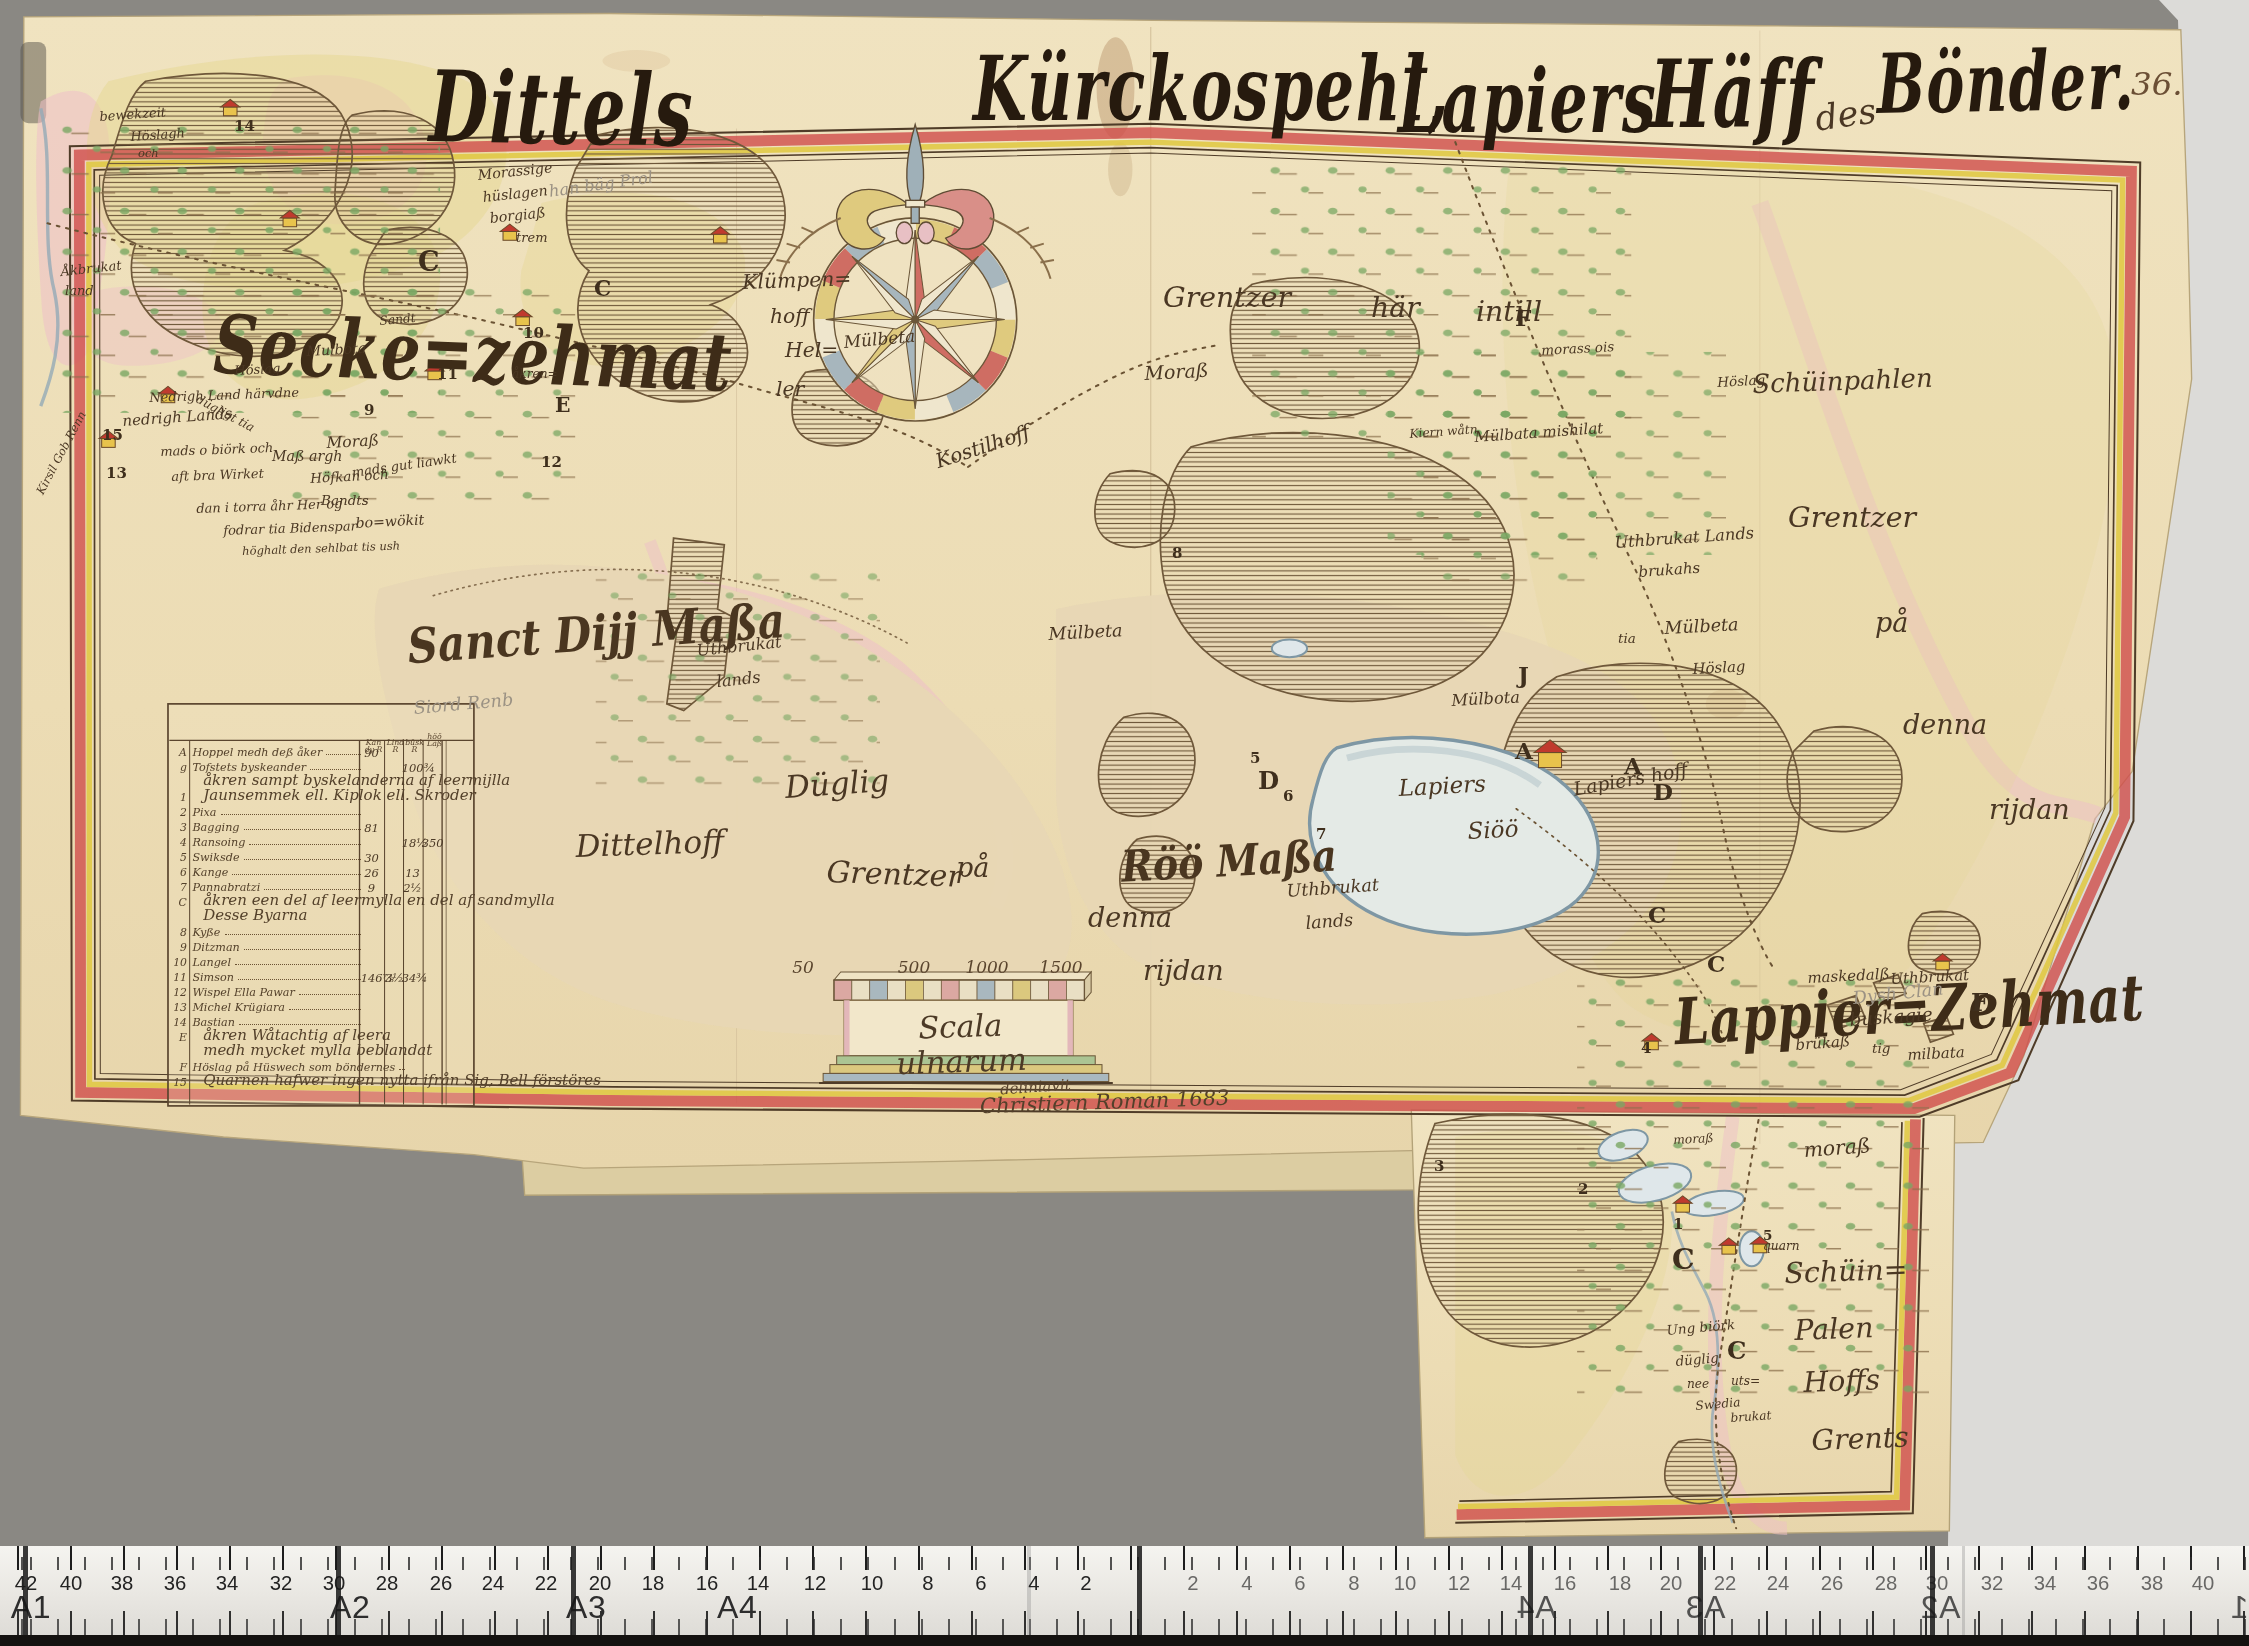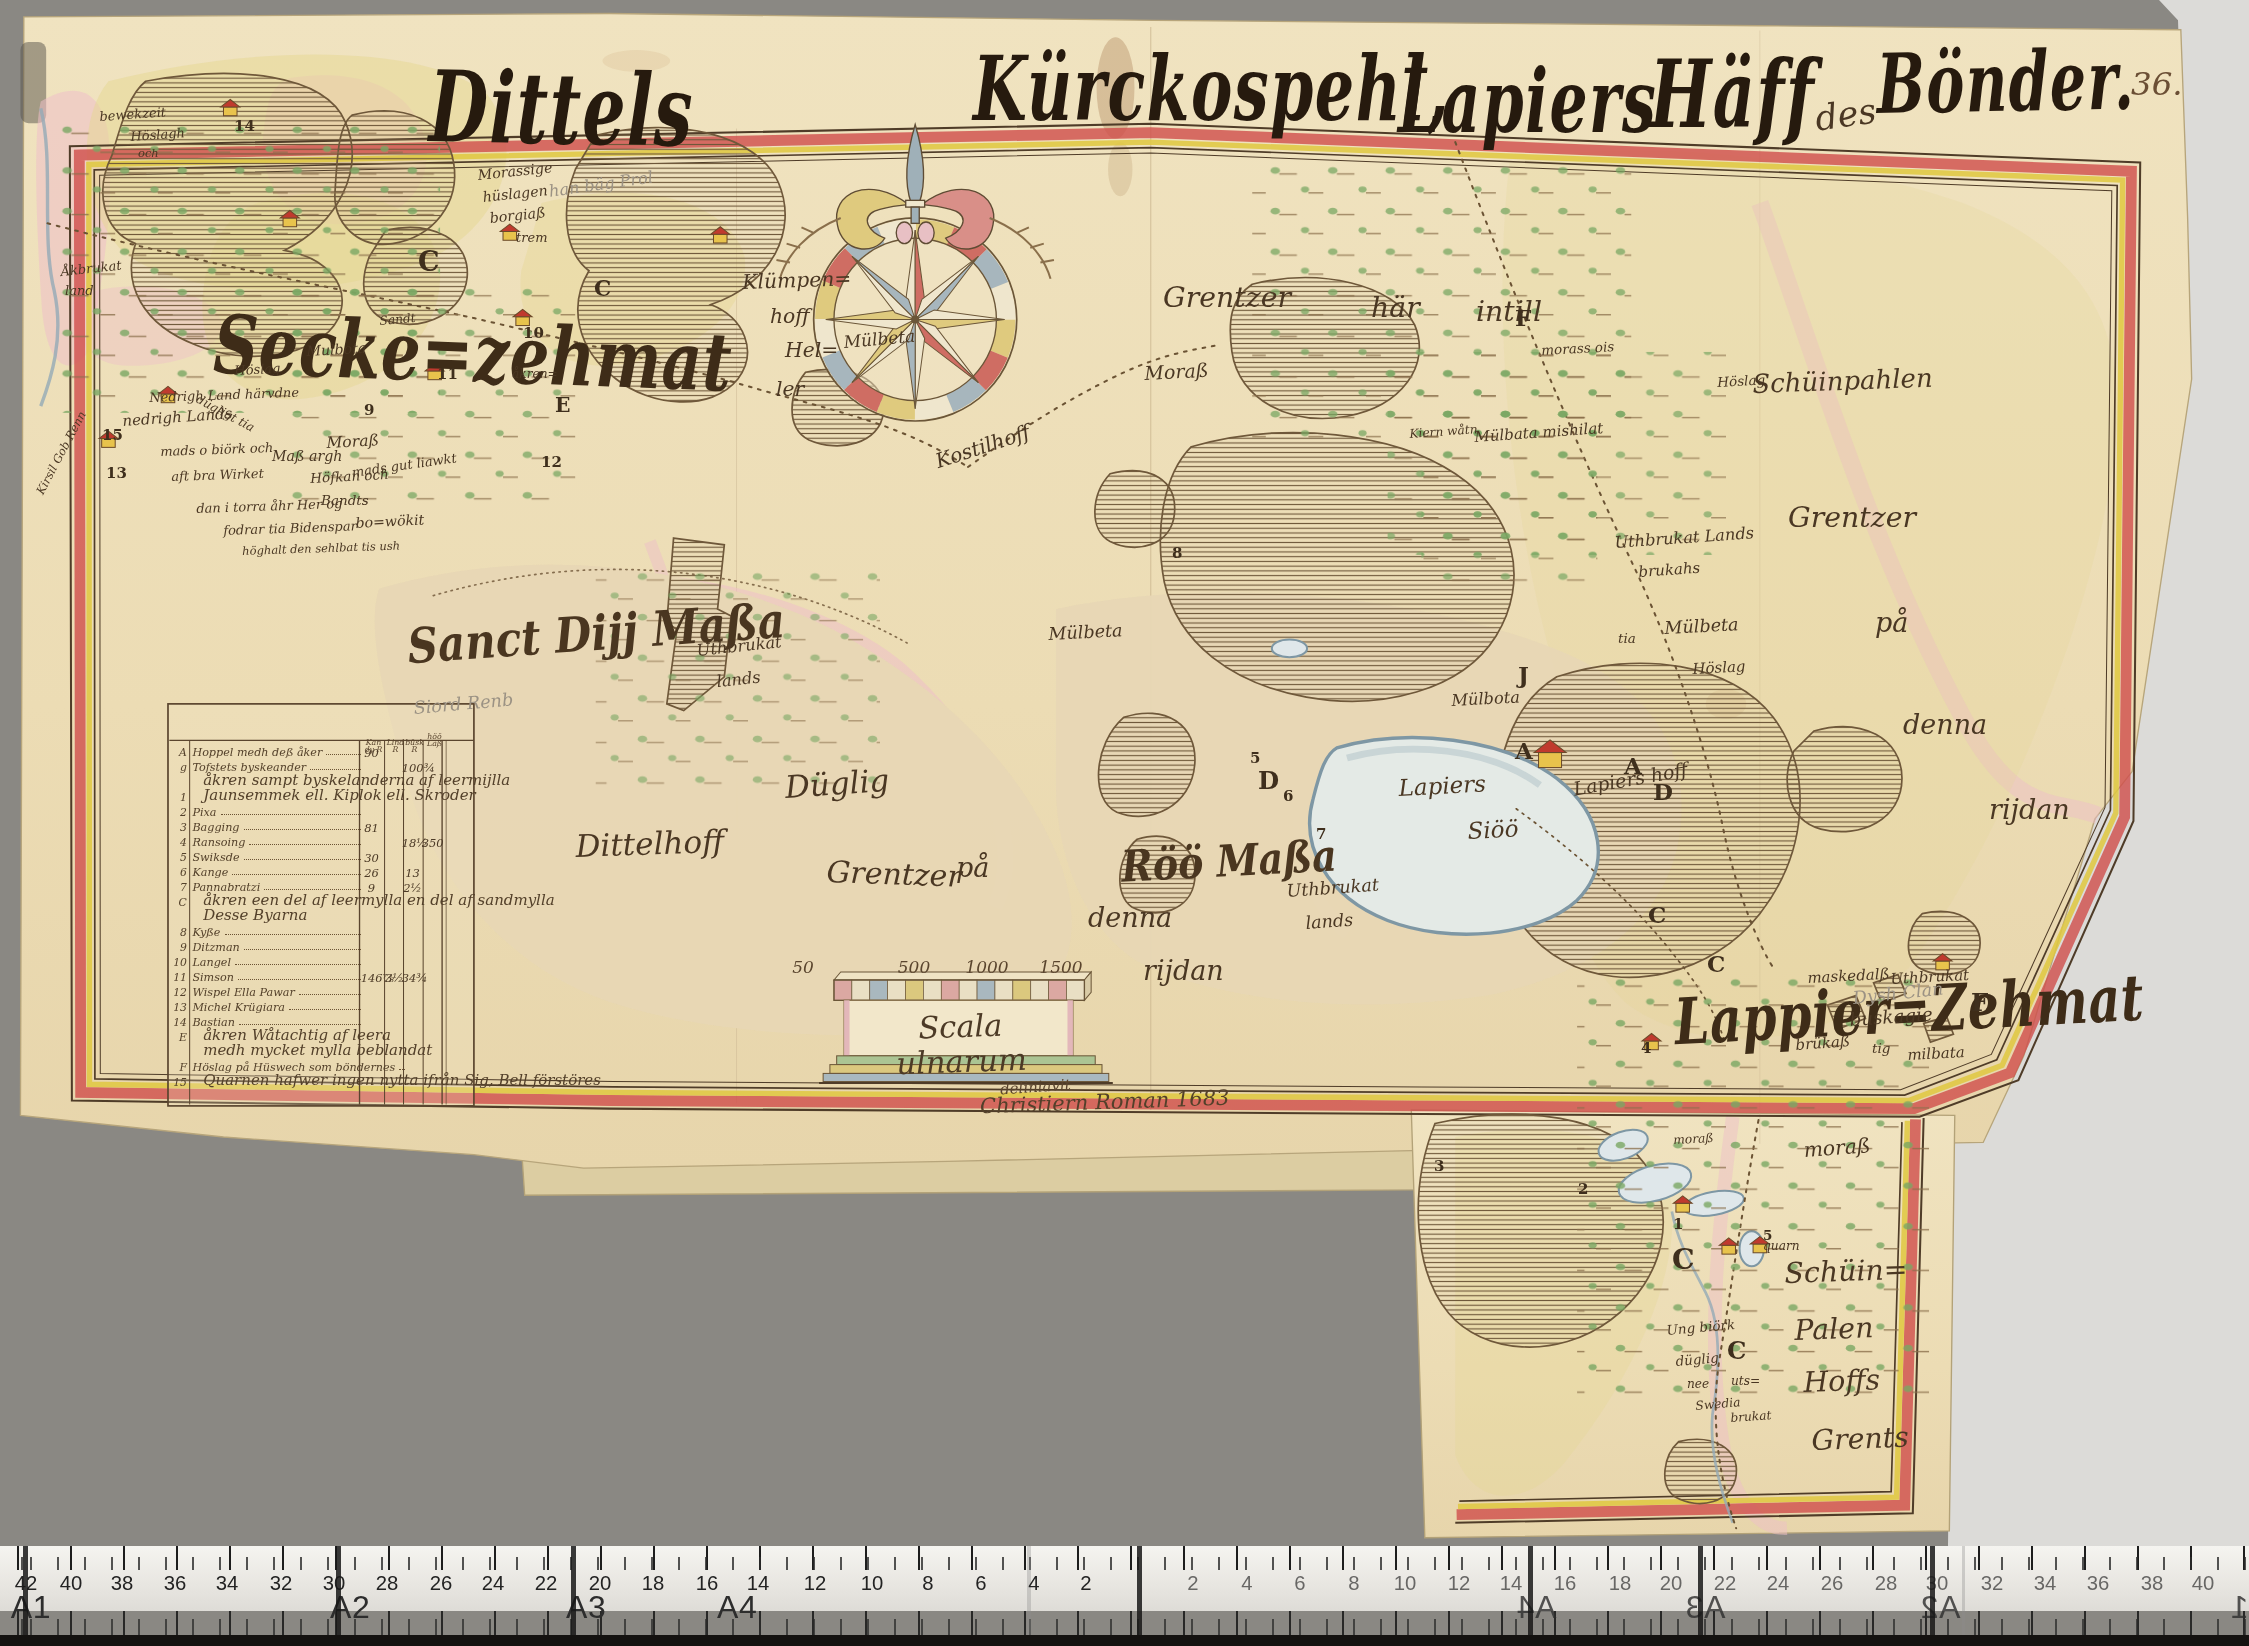"42" #ruler { height: 65px -> 89px }
